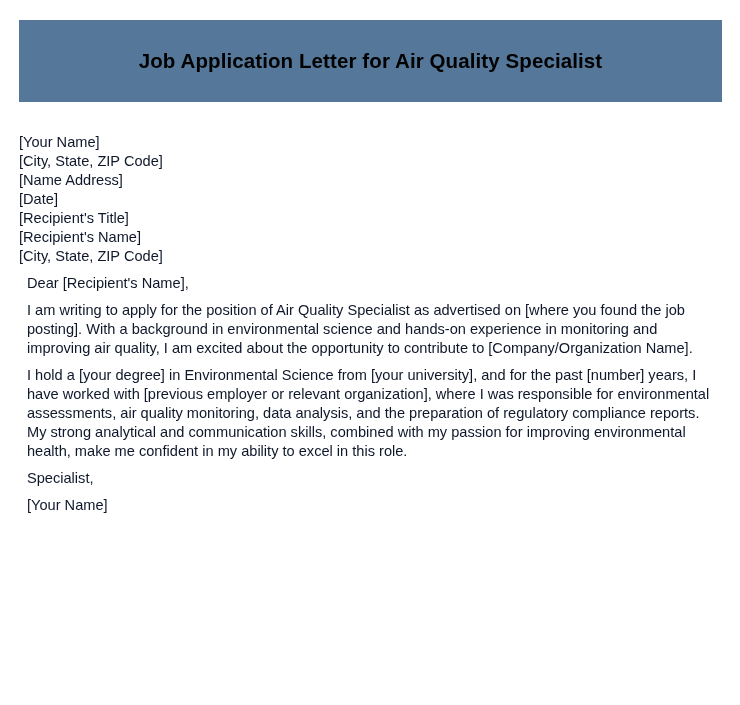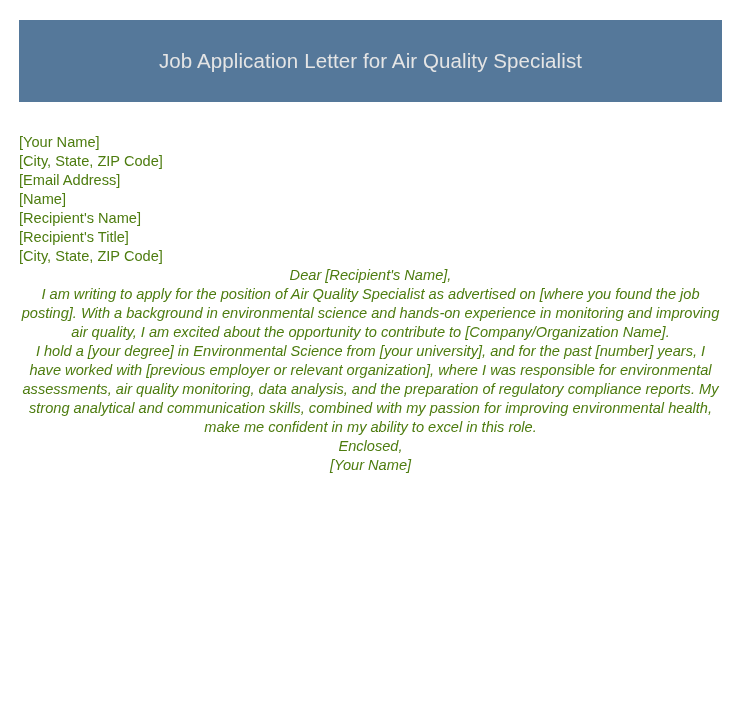"Job Application Letter for Air" .letter-title { color: #e5e5e5 -> #000000; font-weight: 400 -> 700 }
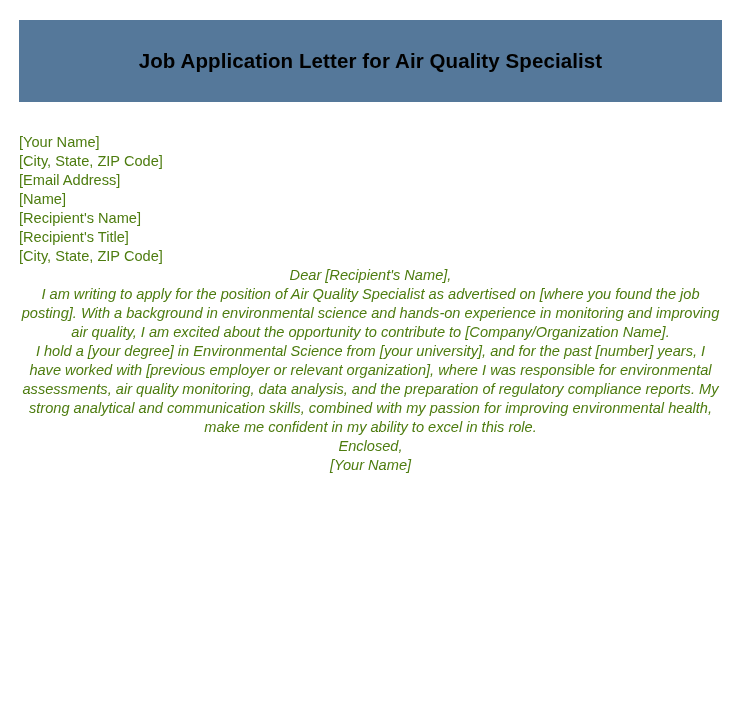"[Your Name]" .letter-body { color: #4d7c0f -> #0f172a }
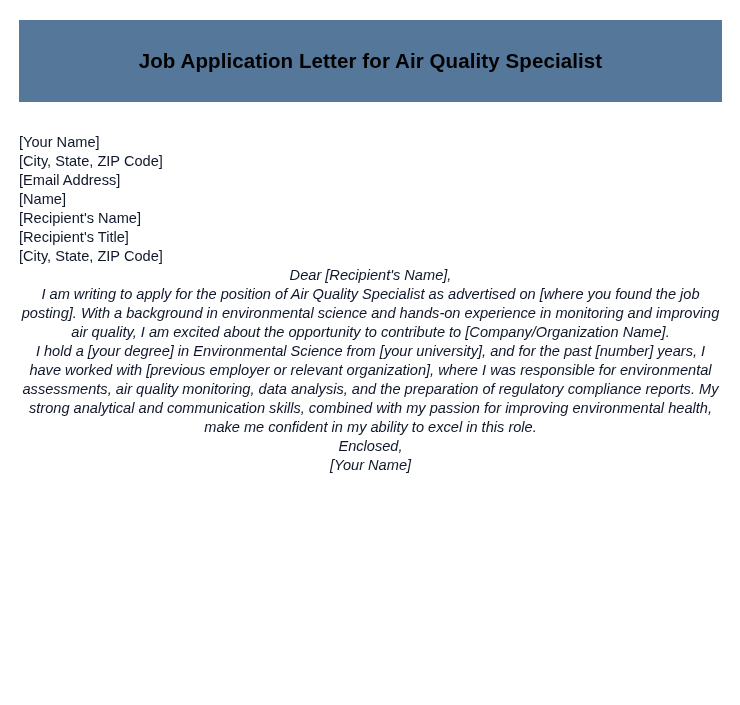"[Email Address]" span.addr-line { text: Email -> Name }
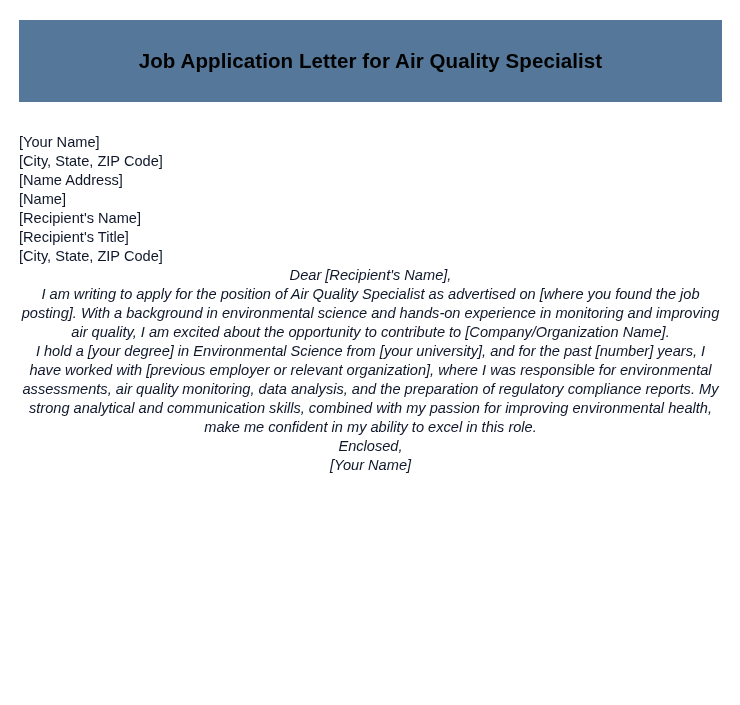"[Name]" span.addr-line { text: Name -> Date }
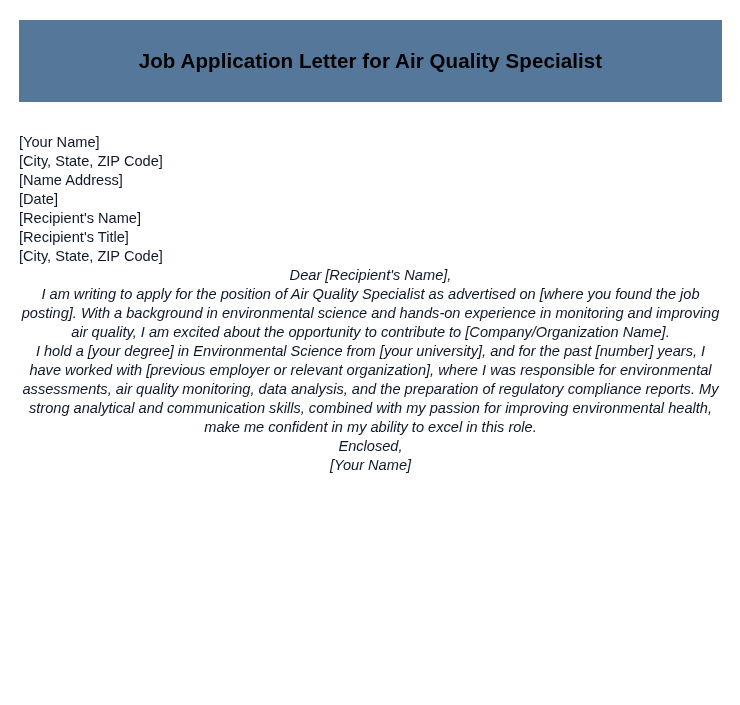"[Recipient's Name]" span.addr-line { order: before "[Recipient's Title]" -> after "[Recipient's Title]" }
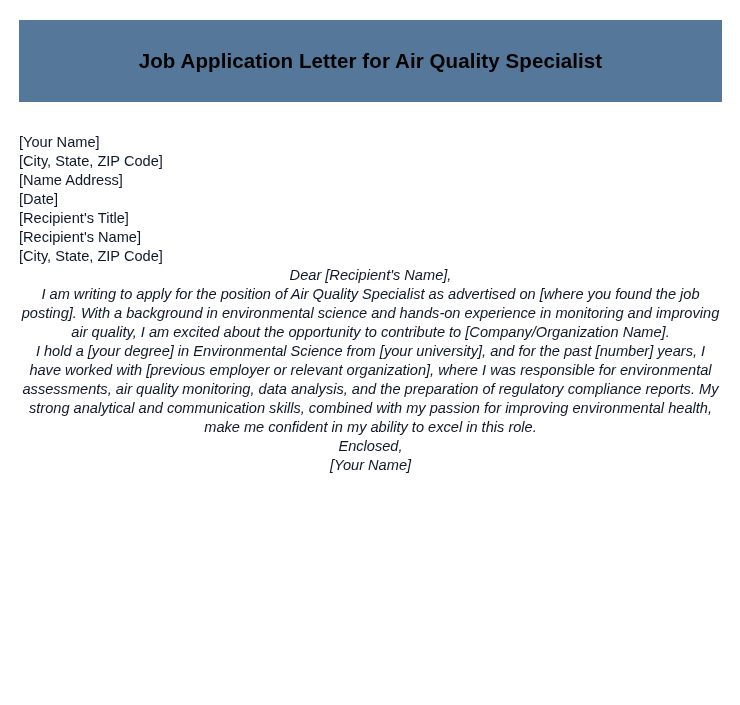"Dear [Recipient's Name]," .para { font-style: italic -> none; margin: 0 -> 8px; text-align: center -> left }
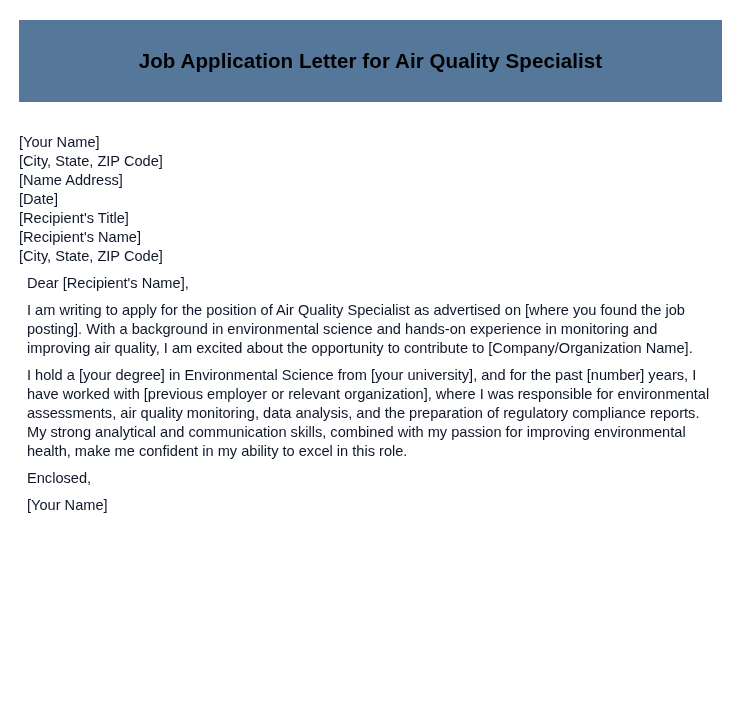"Enclosed," p.para { text: Enclosed -> Specialist }
